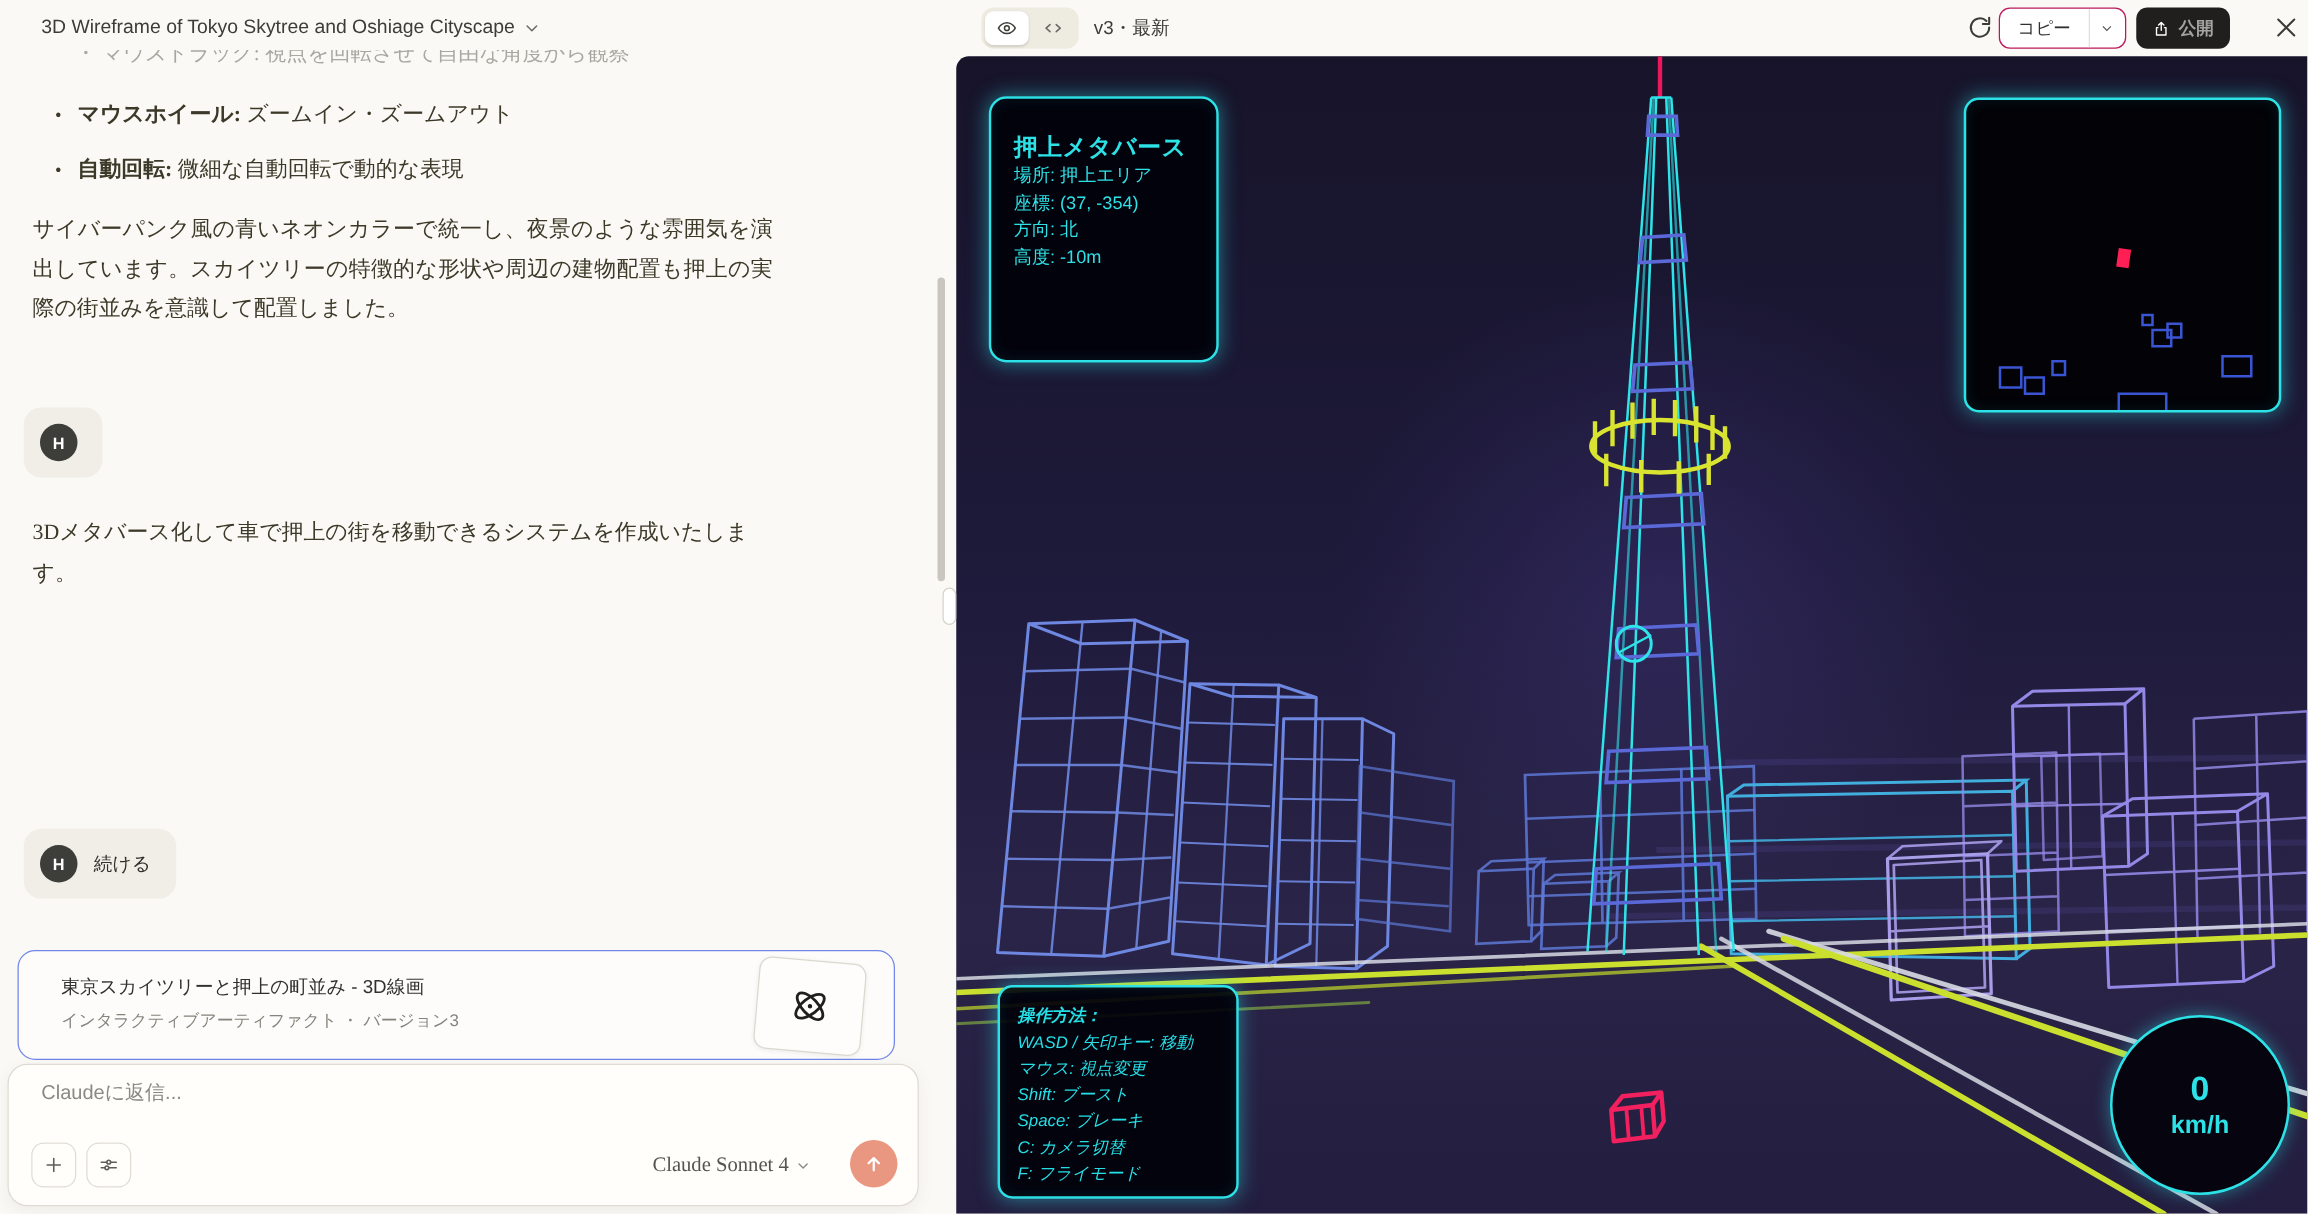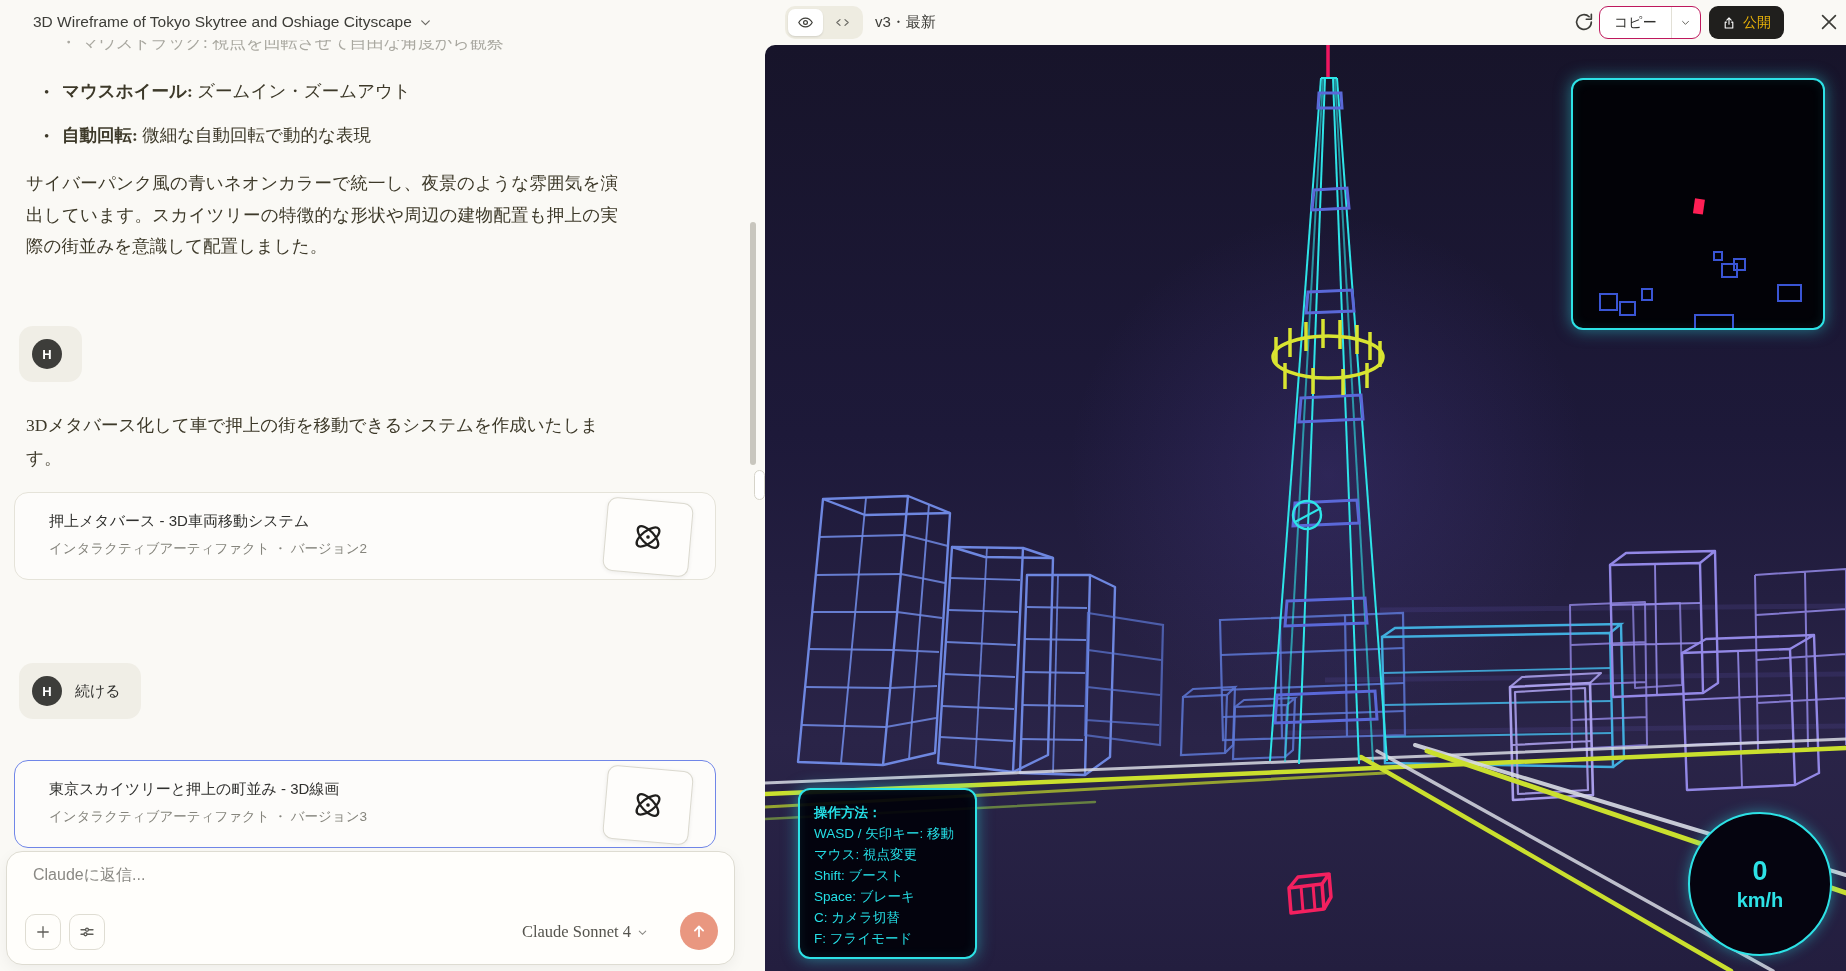"公開" .publish-btn { color: #eab308 -> #a3a3a3; font-weight: normal -> bold }
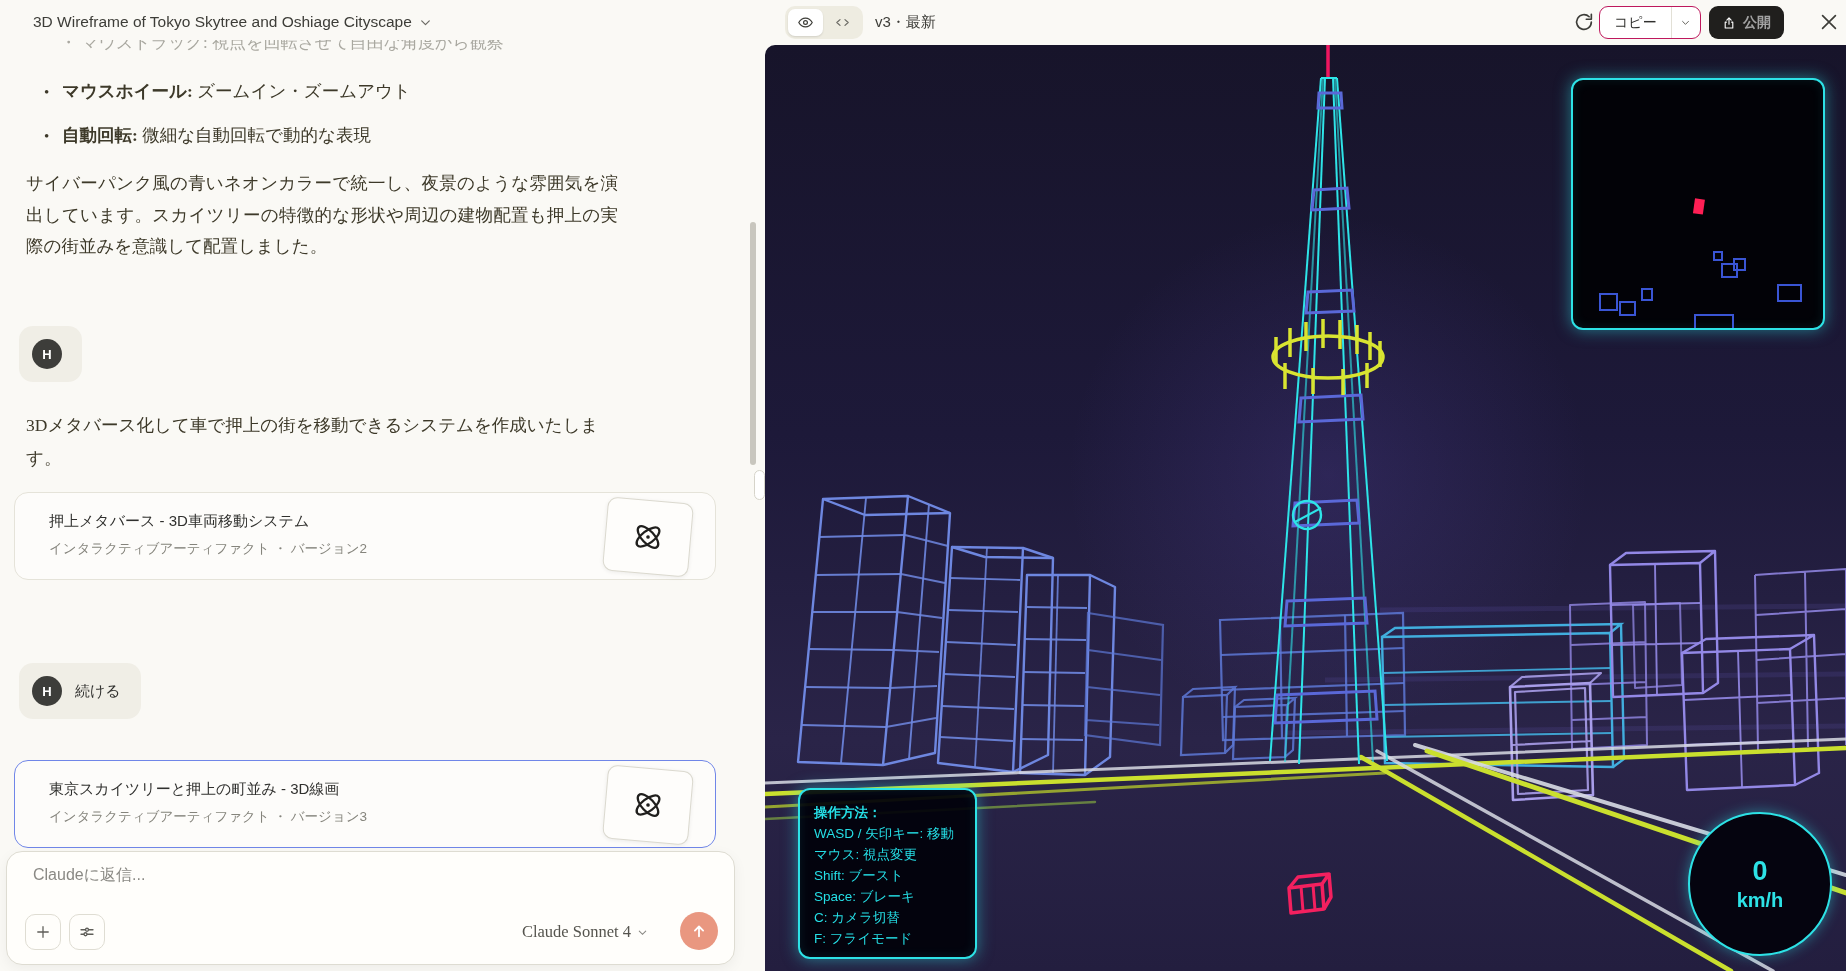"押上メタバース" div.hud { html: none -> <div> <div>押上メタバース</div> <div>場所: 押上エリア</div> <div>座標: (37, -354)</div> <div>方向: 北</div> <div>高度: -10m</div> </div> }
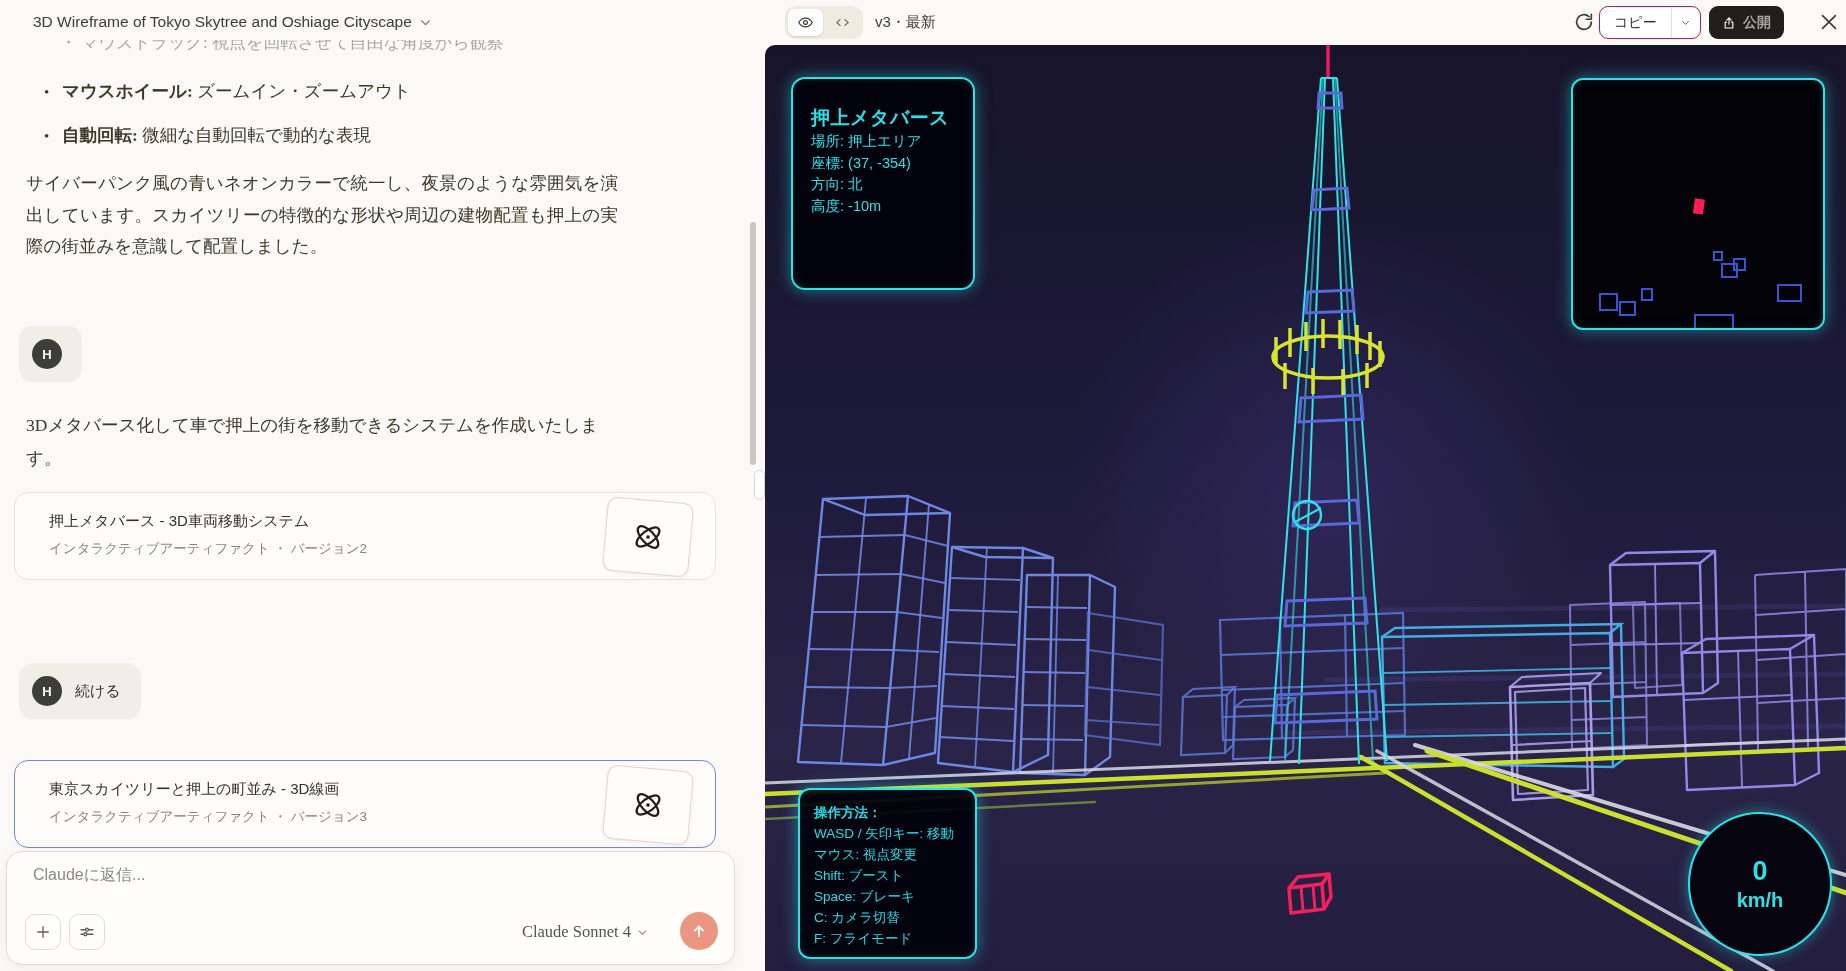"押上メタバース - 3D車両移動システム" div.artifact-card { html: <div> <div>押上メタバース - 3D車両移動システム</div> <div>インタラクティブアーティファクト ・ バージョン2</div> <div> <svg> <ellipse></ellipse> <ellipse></ellipse> <circle></circle> </svg> </div> </div> -> none }
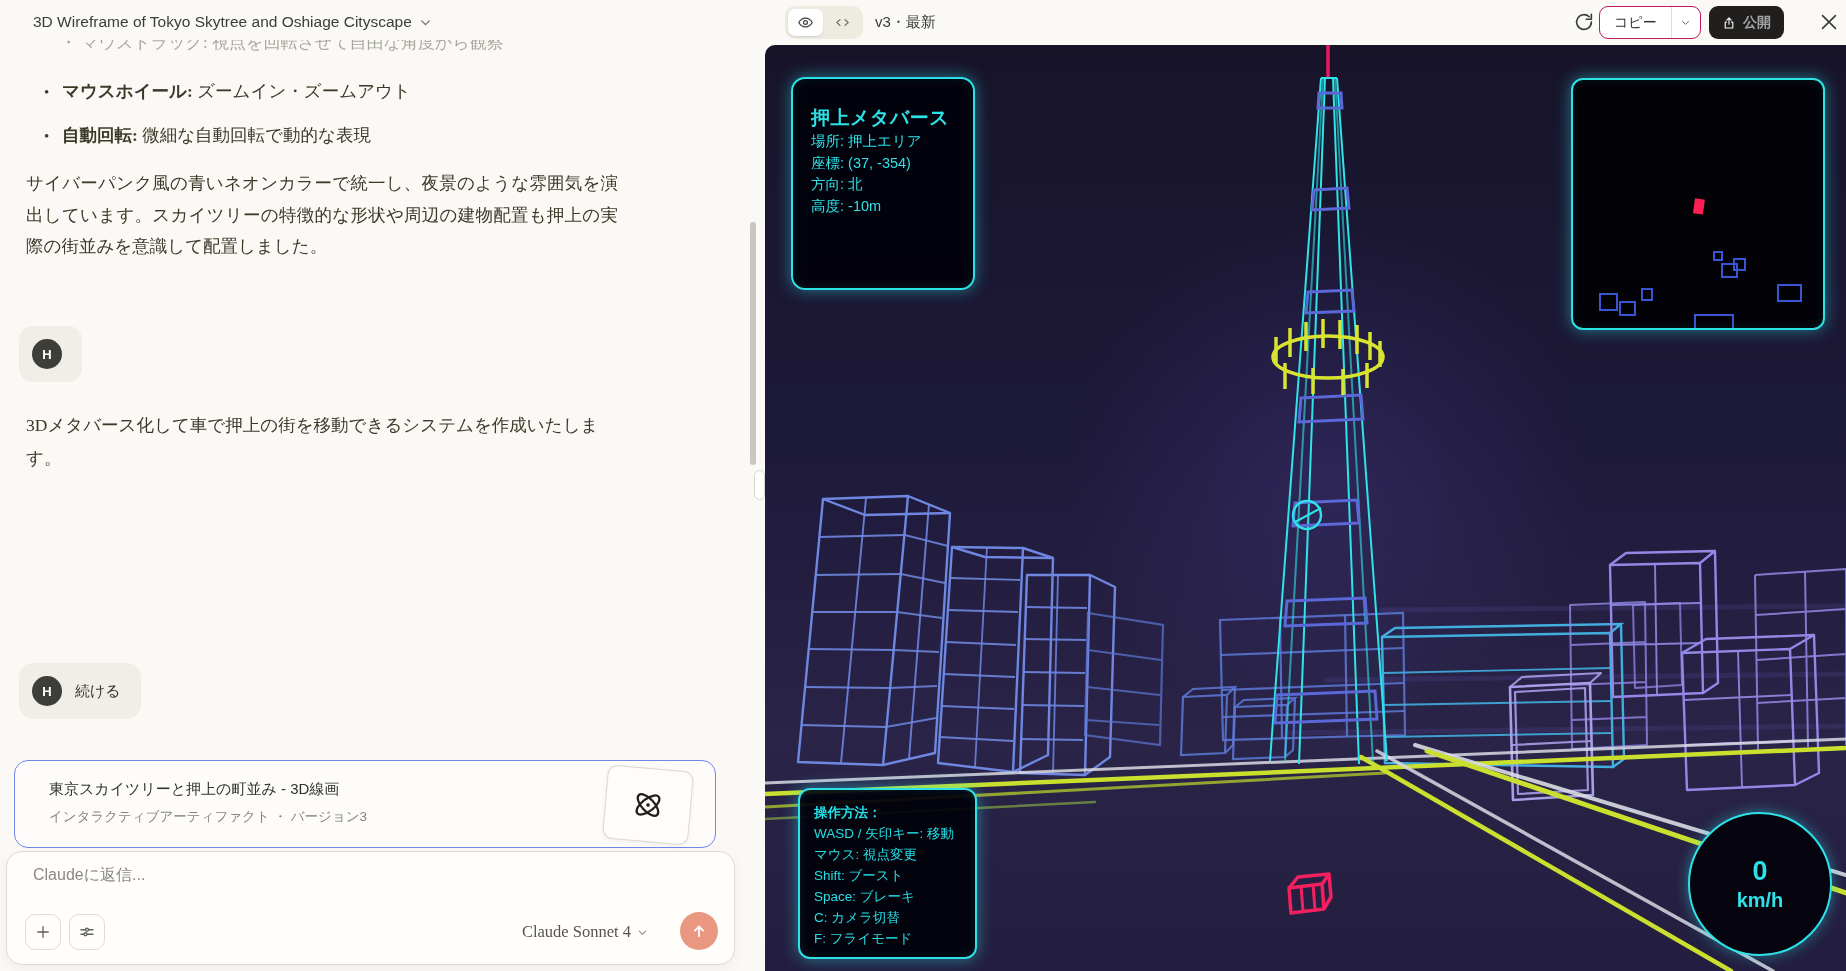"操作方法：" .controls-panel { font-style: none -> italic; width: 179px -> 193px }
